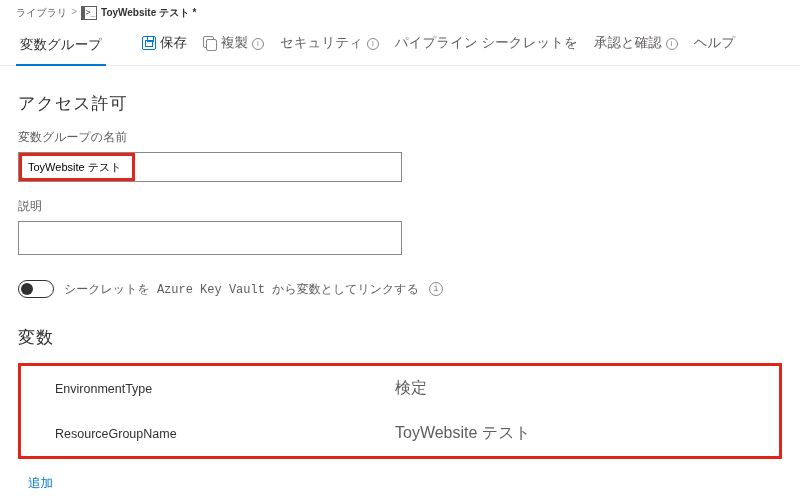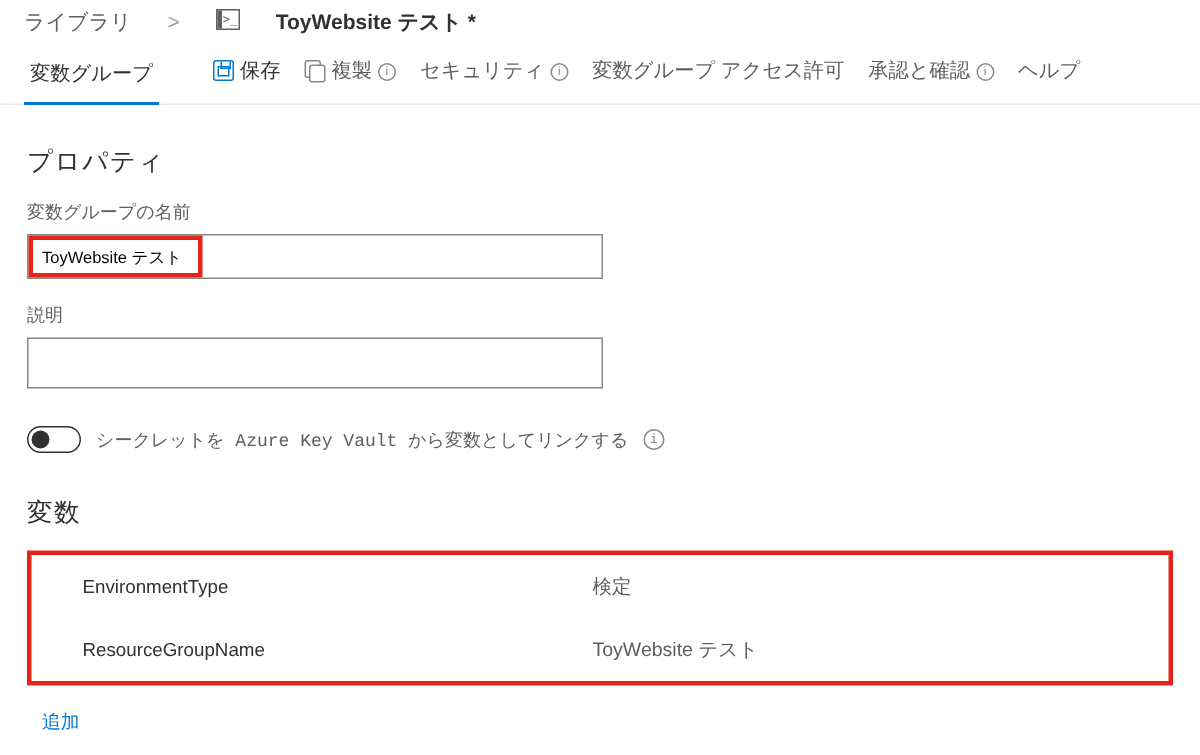"ライブラリ" .breadcrumb { font-size: 14px -> 10px; gap: 24px -> 4px }
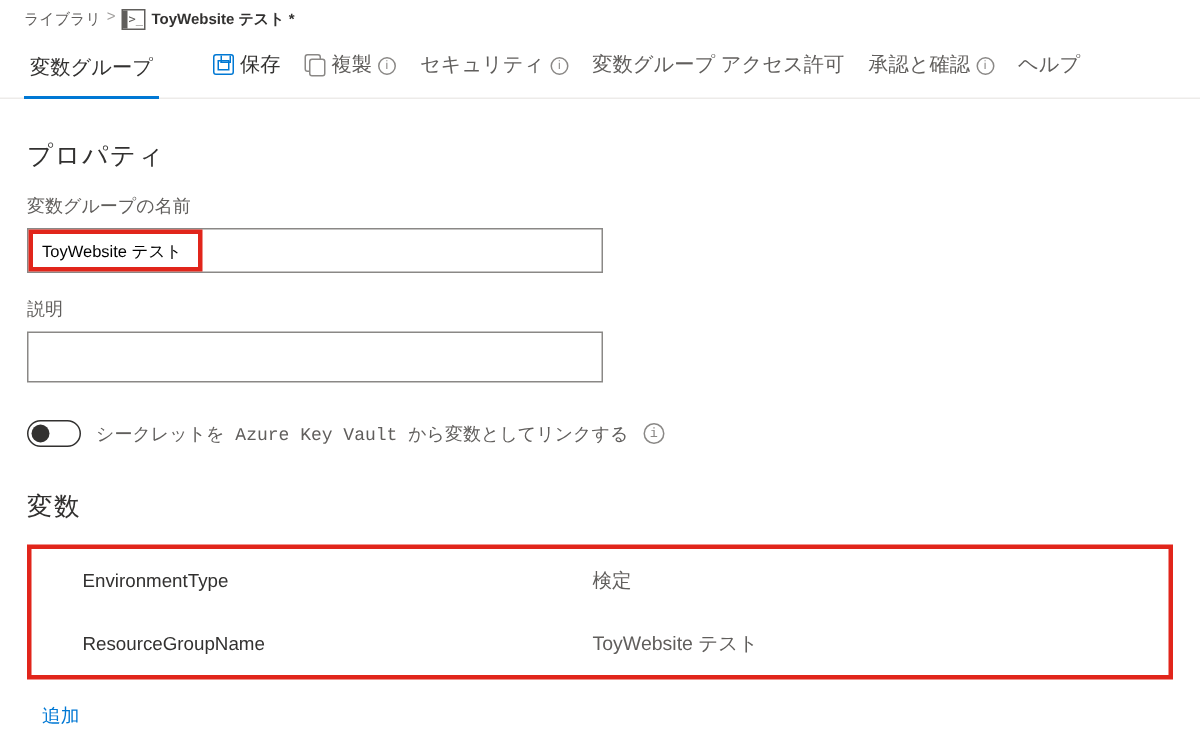"変数グループ アクセス許可" div.act { text: 変数グループ アクセス許可 -> パイプライン シークレットを }
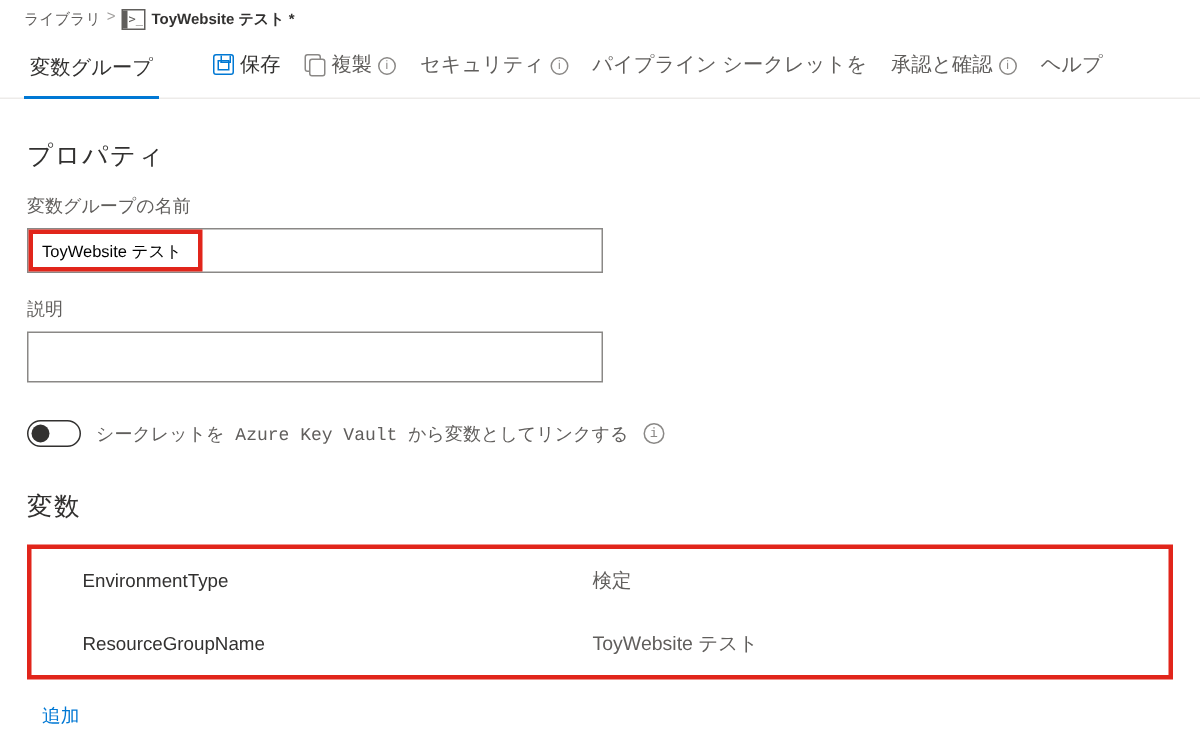"プロパティ" div.h-section { text: プロパティ -> アクセス許可 }
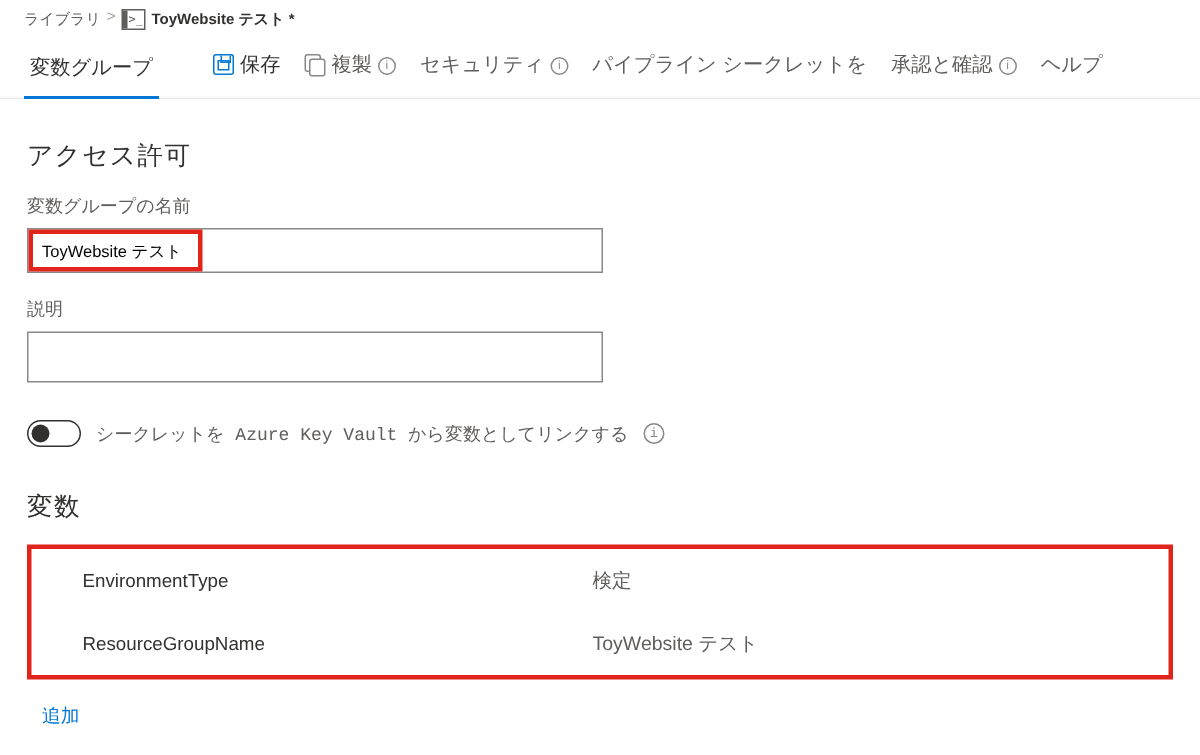"検定" .var-row .val { font-size: 13px -> 16px }
